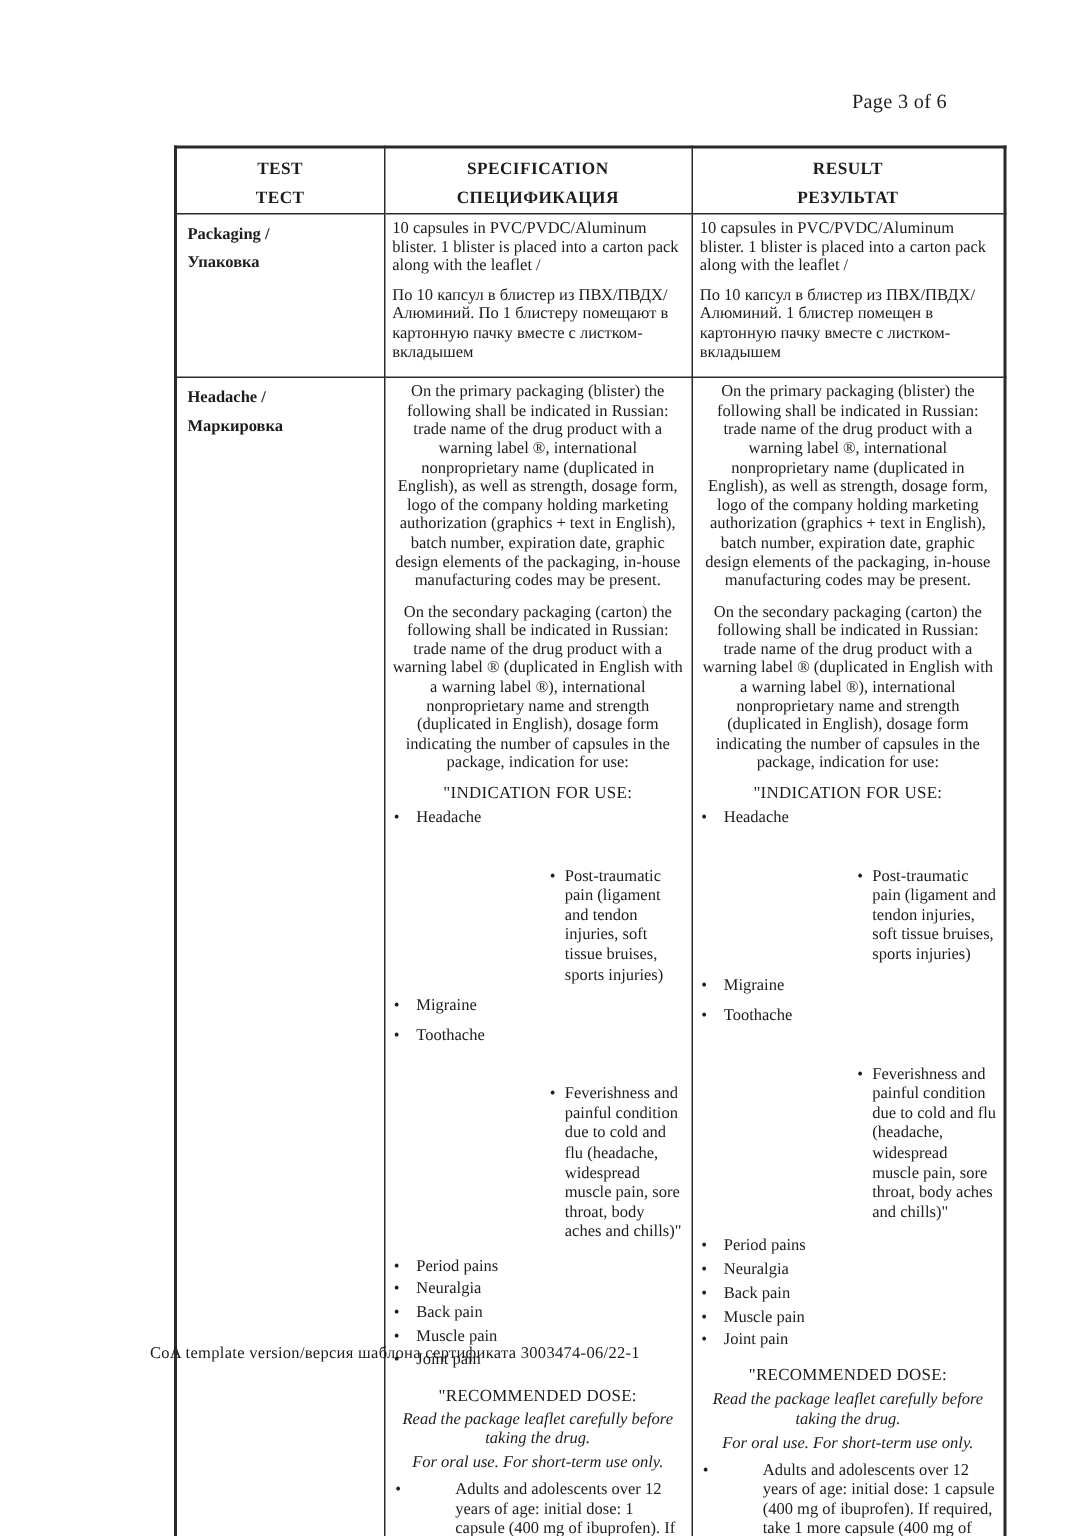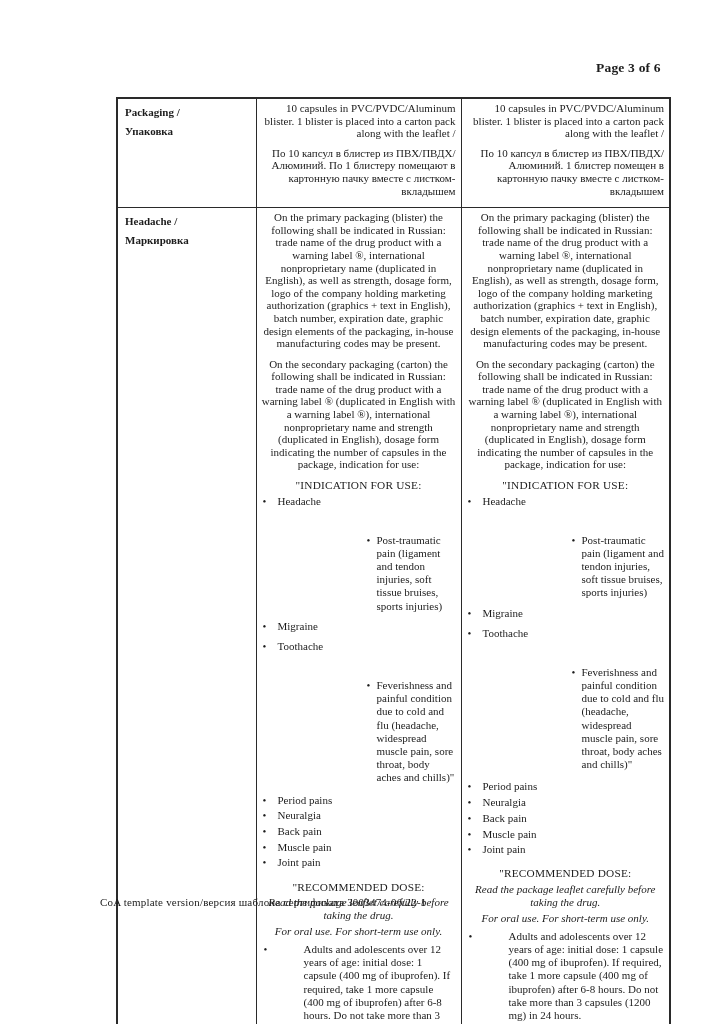"Page 3 of 6" .page-number { font-weight: bold -> normal; left: 596px -> 568px }
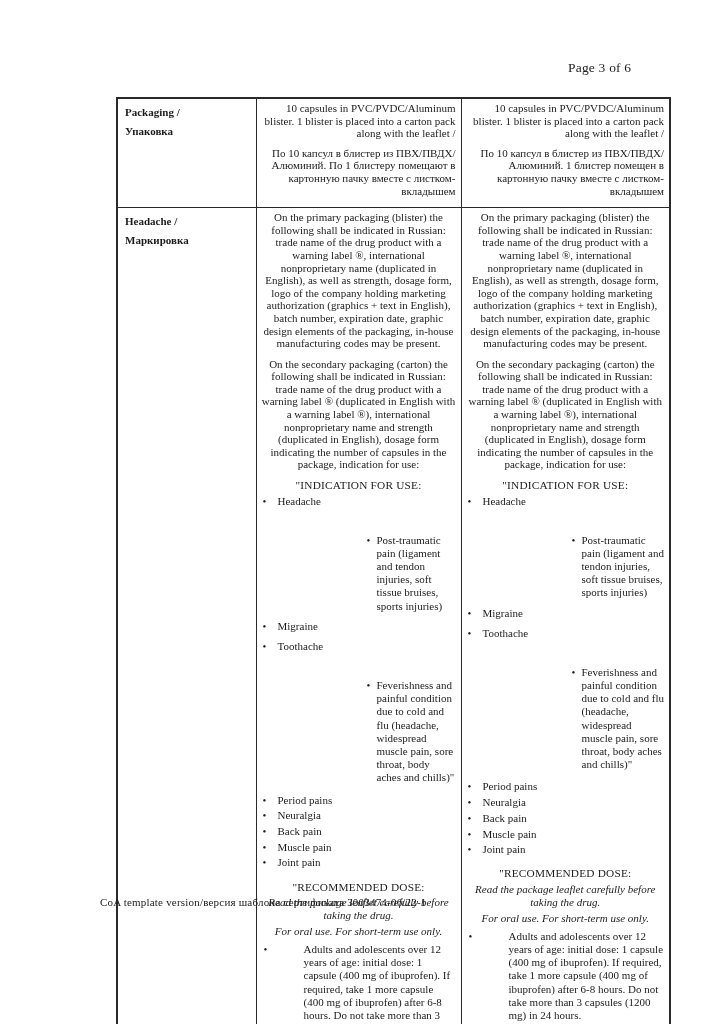"TEST" tr.header-row { html: none -> <tr> <td> <span>TEST</span> <span>ТЕСТ</span> </td> <td> <span>SPECIFICATION</span> <span>СПЕЦИФИКАЦИЯ</span> </td> <td> <span>RESULT</span> <span>РЕЗУЛЬТАТ</span> </td> </tr> }
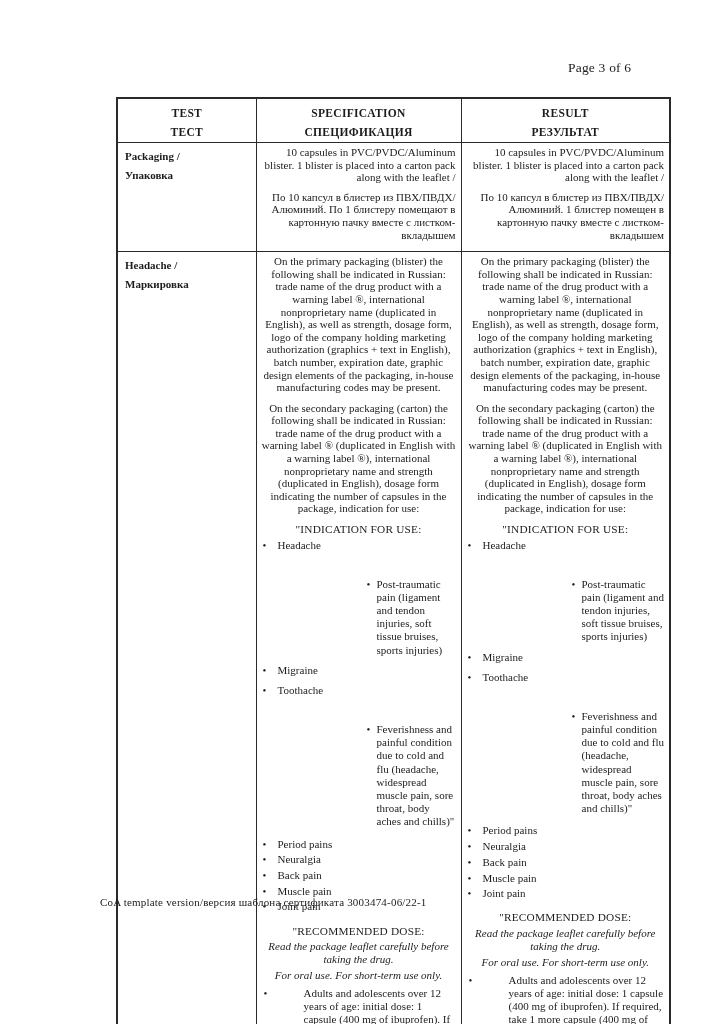"10 capsules in PVC/PVDC/Aluminum" .body-cell p.center-par { text-align: right -> left }
